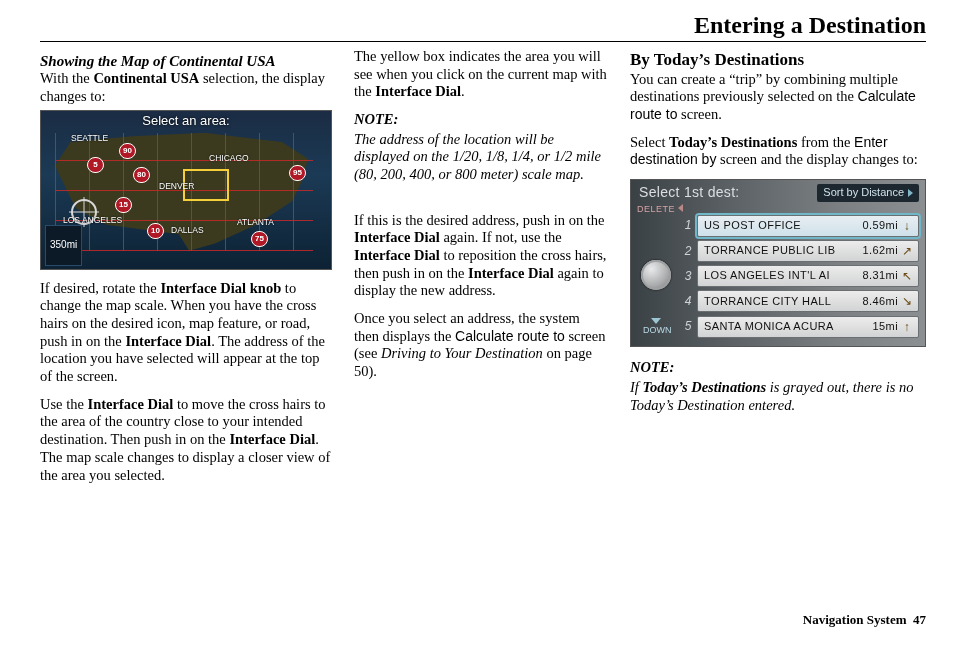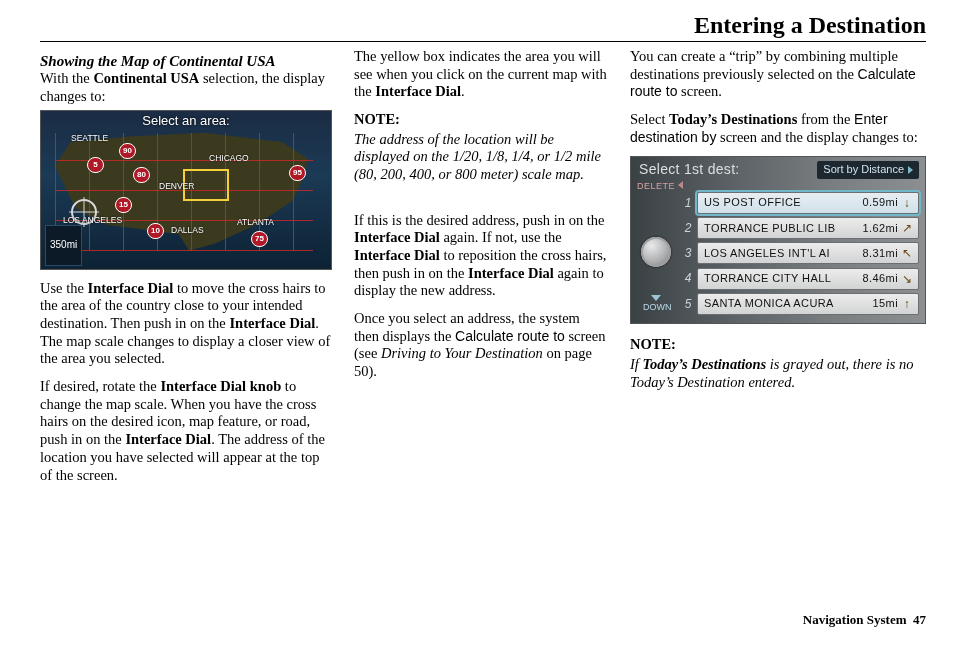"By Today’s Destinations" div.h-section { html: none -> <div>By Today’s Destinations</div> }
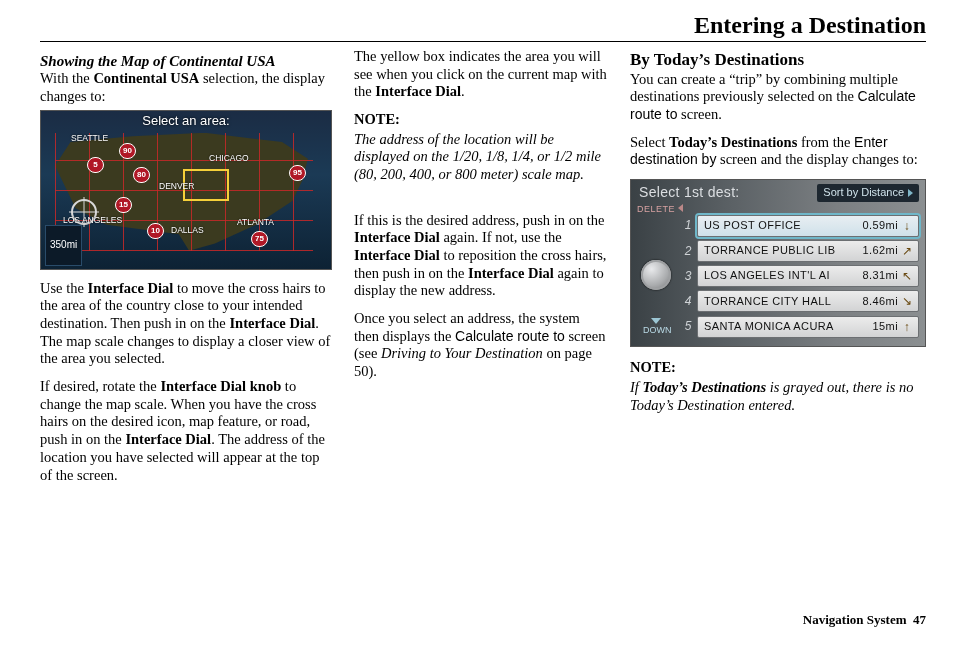"NOTE:" .note-label { font-style: none -> italic }
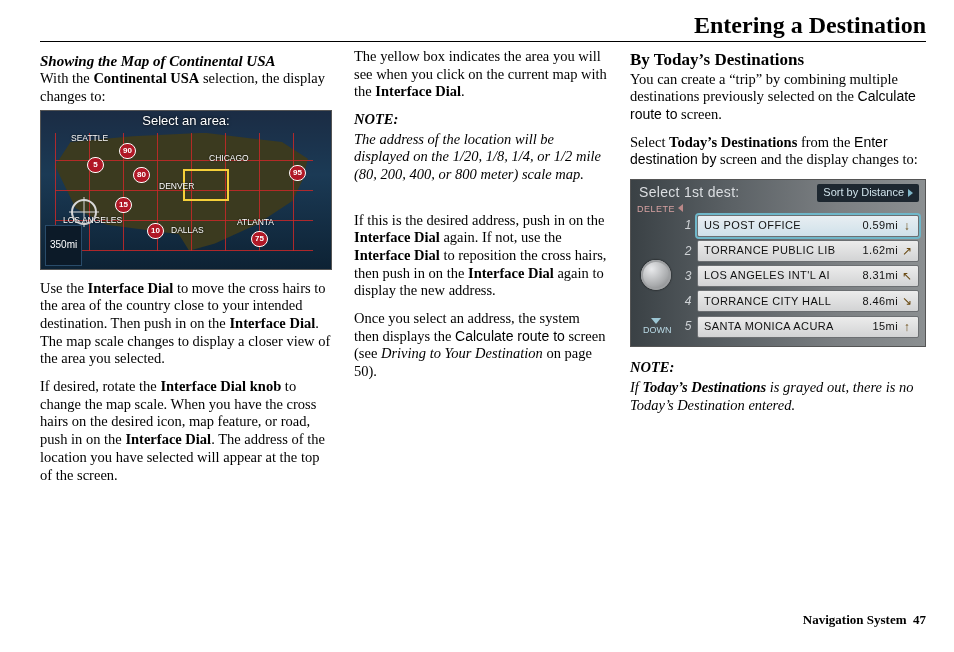"Use the Interface Dial to" p { order: before "If desired, rotate the Interface" -> after "If desired, rotate the Interface" }
